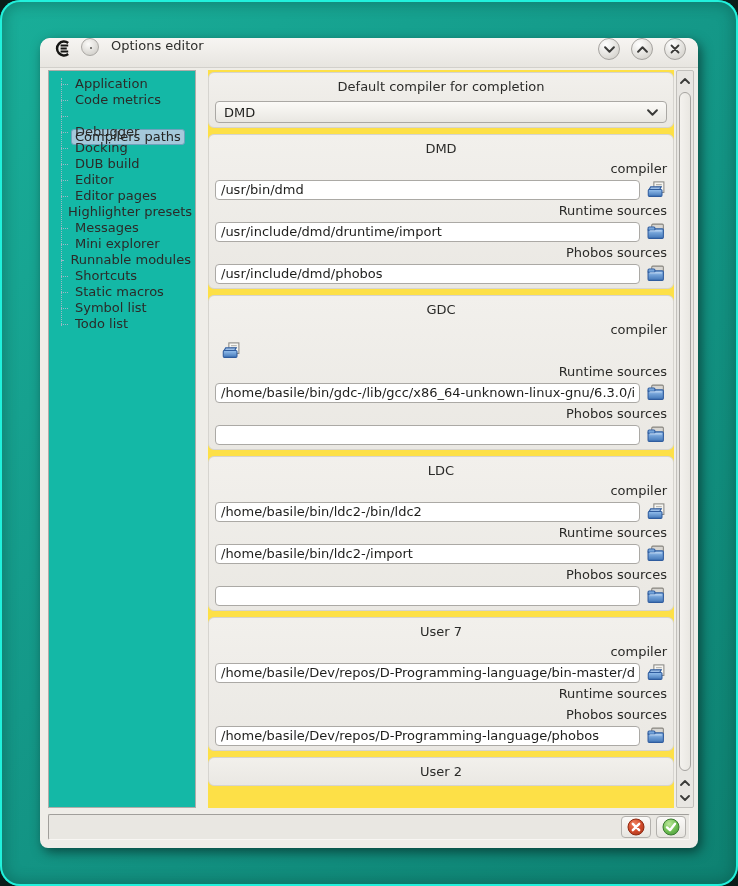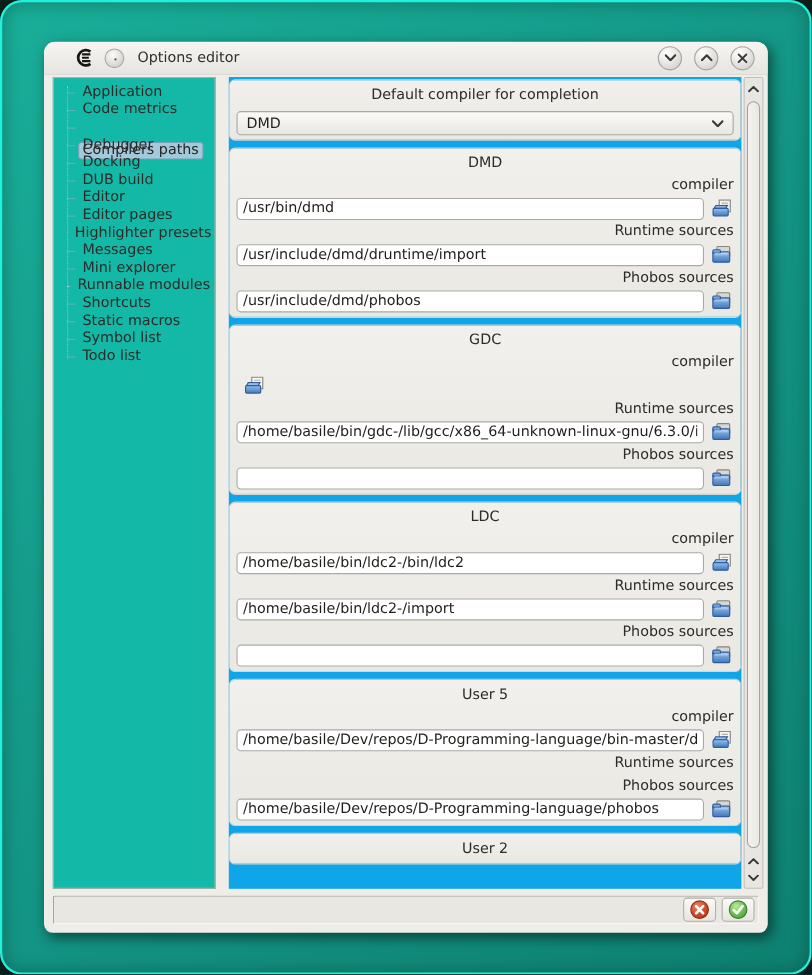"Options editor" .titlebar { align-items: center -> none; padding: 0 12px 0 26px -> 0 12px 0 12px }
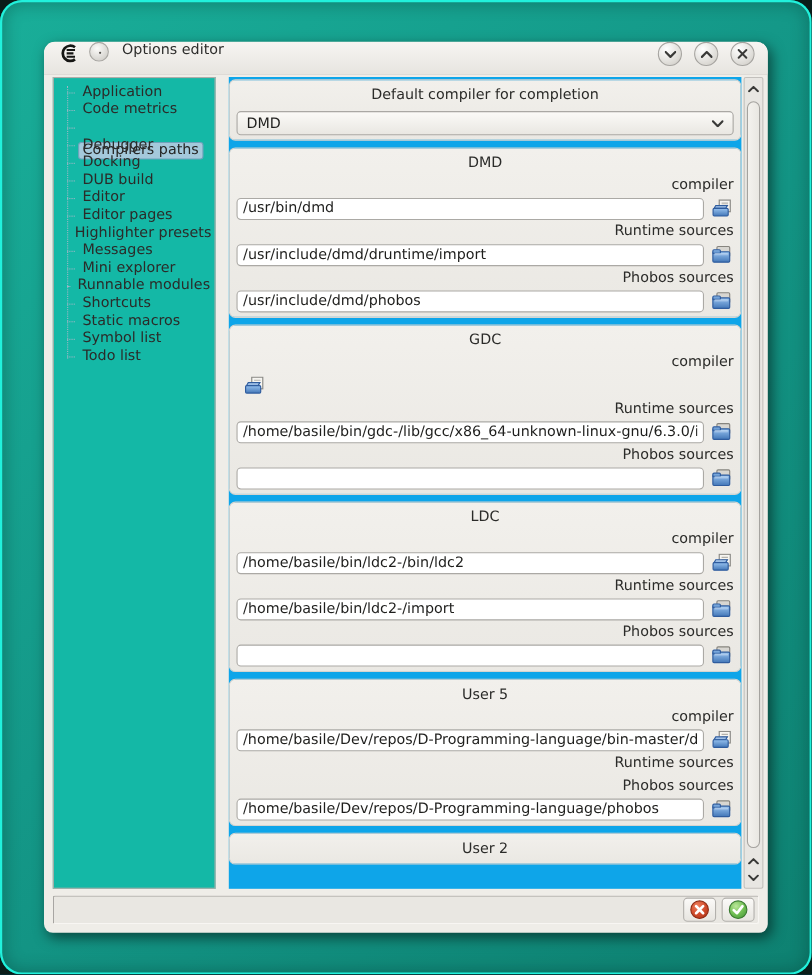"Default compiler for completion" .panel { background: #0ea5e9 -> #fde047 }
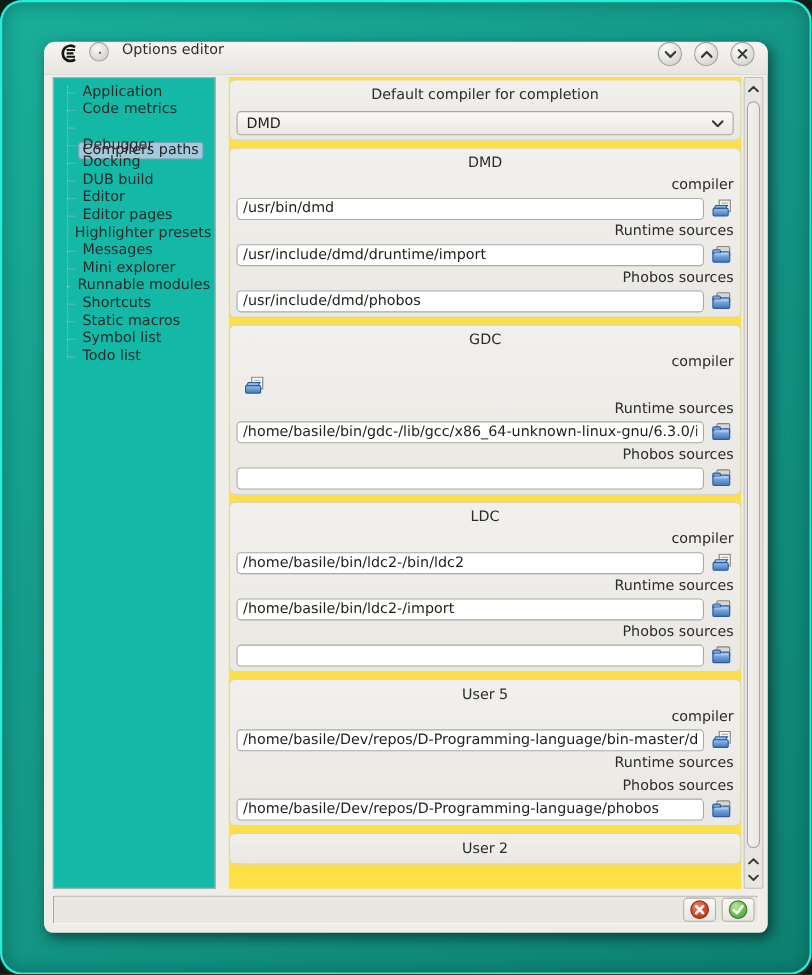"User 5" div.group-title { text: 5 -> 7 }
